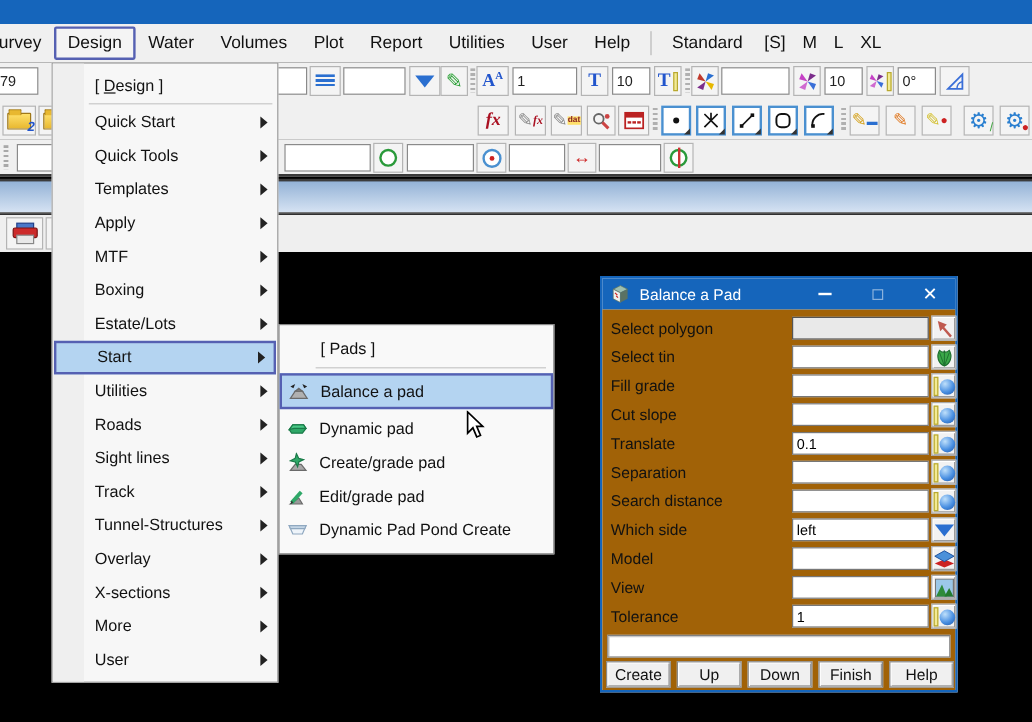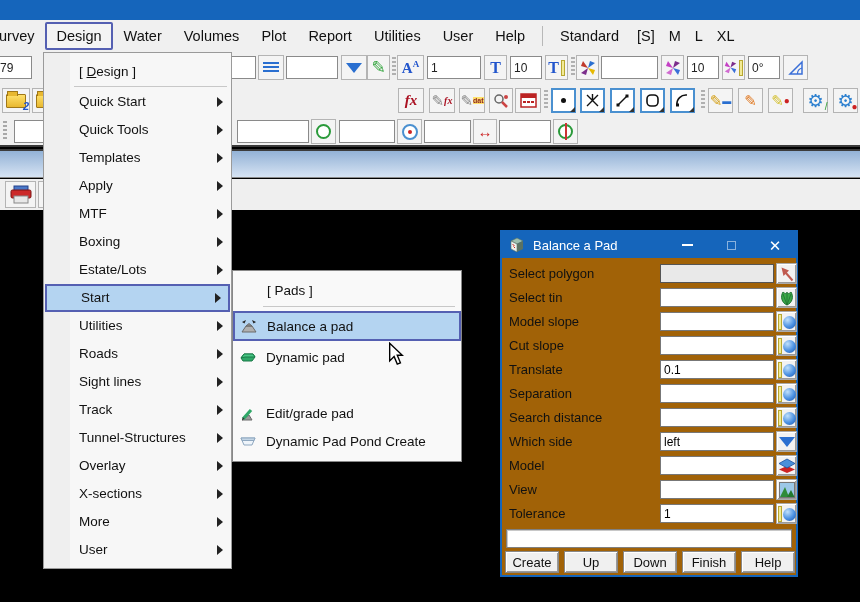"Model slope" span.dlabel { text: Model slope -> Fill grade }
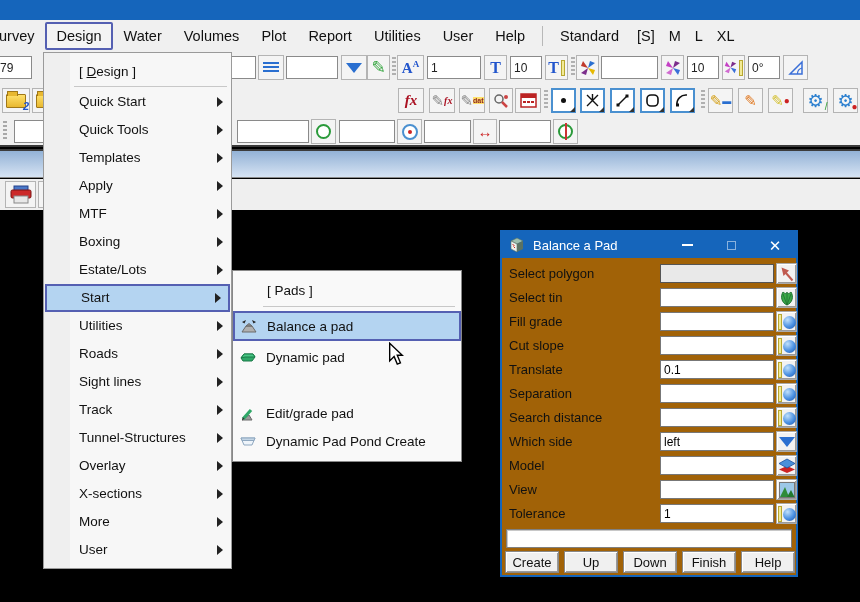"Create/grade pad" div.sub-item { html: none -> <div> <span> <svg> <path></path> <path></path> </svg> </span> <span>Create/grade pad</span> </div> }
